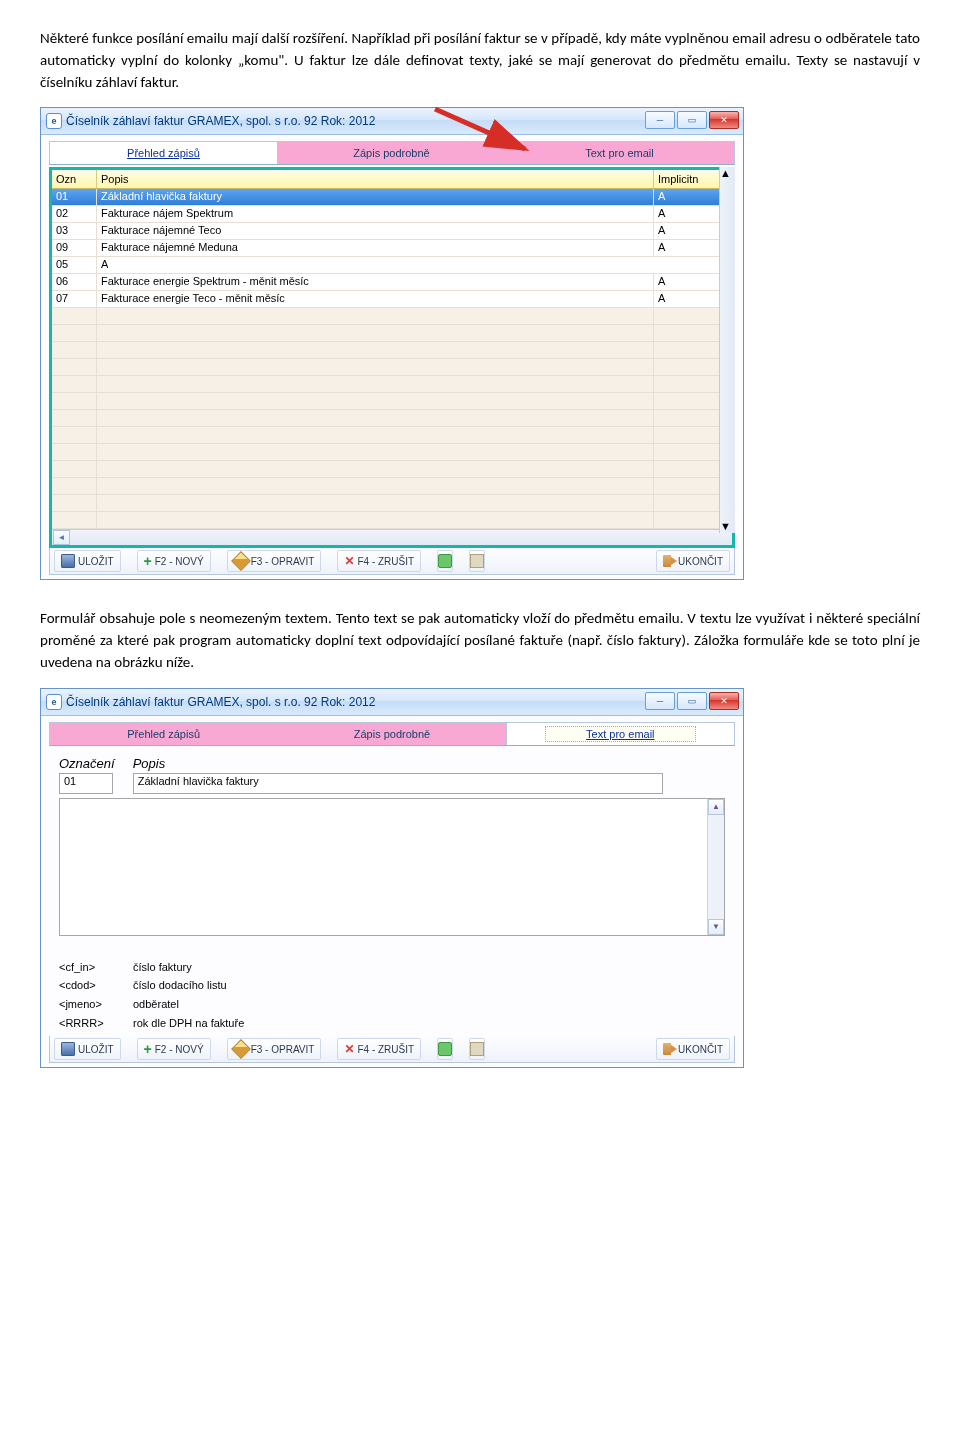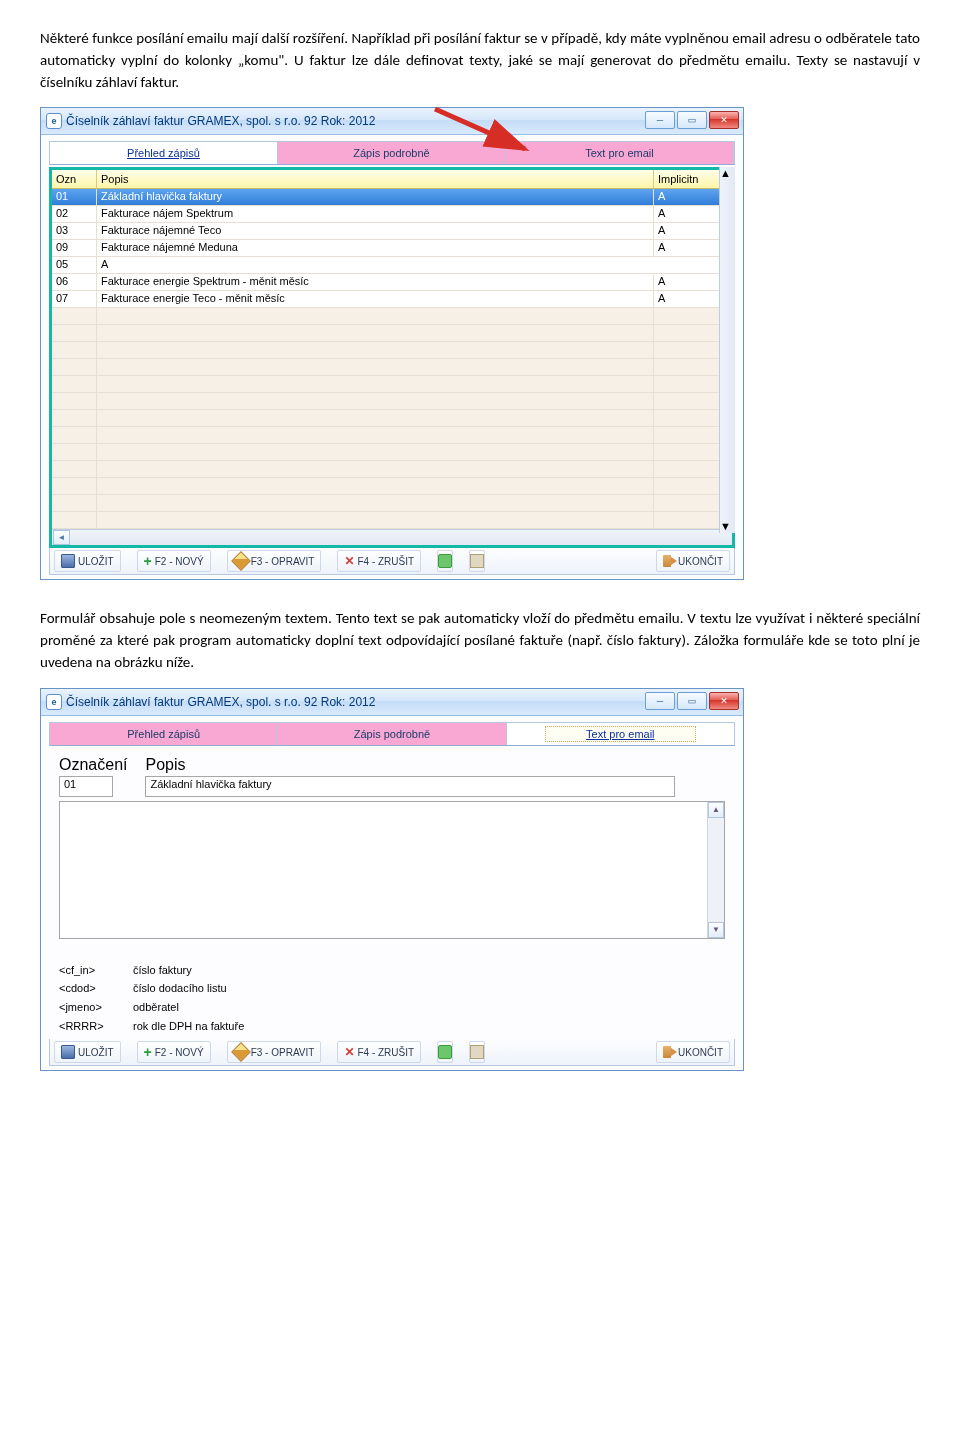"Označení" .lbl { font-size: 16px -> 13px; font-style: none -> italic }
